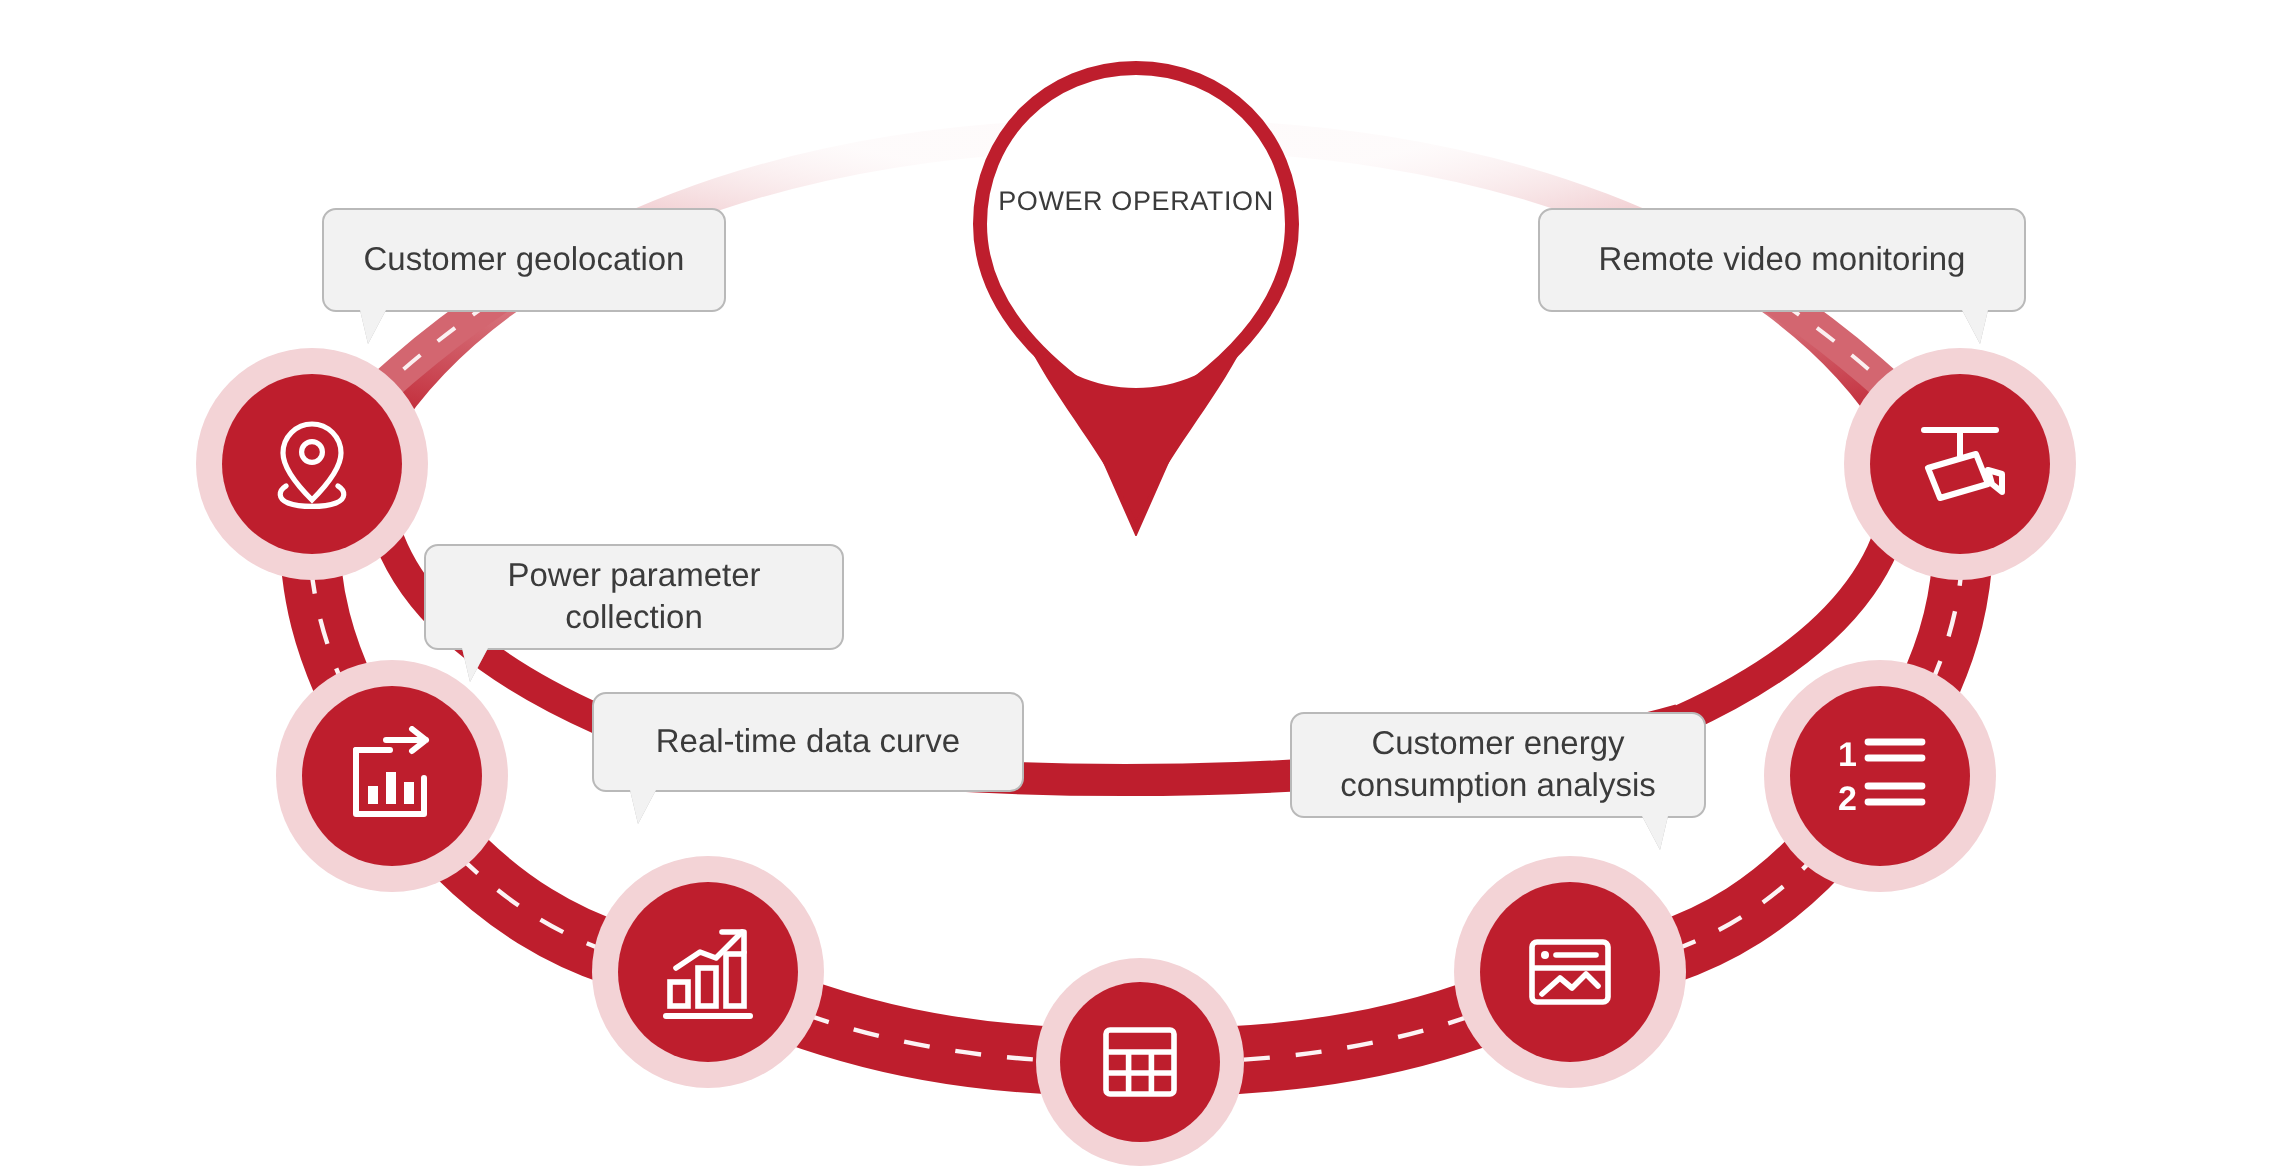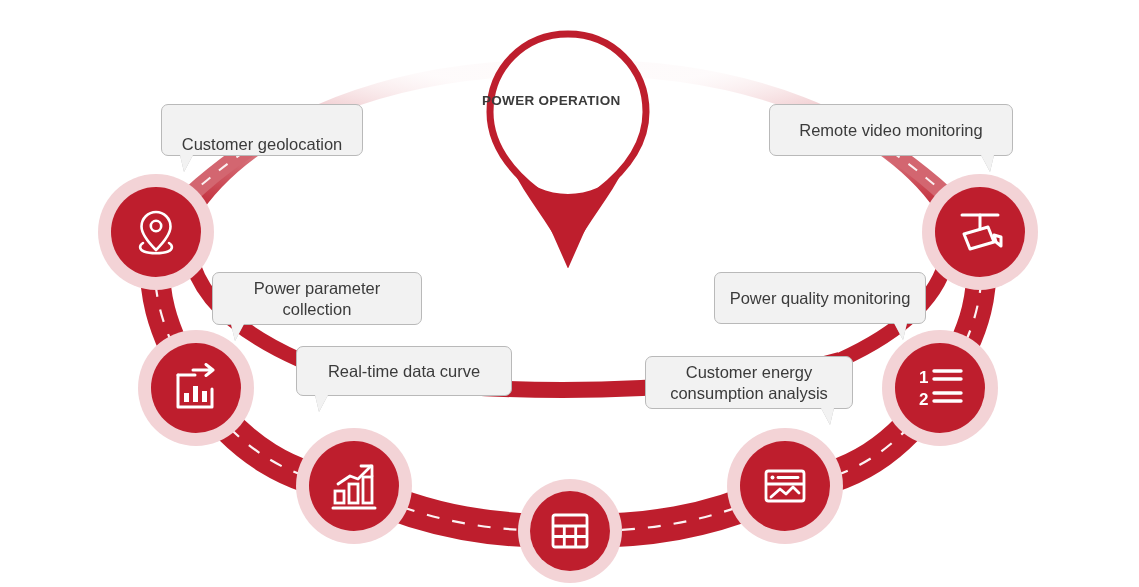"POWER OPERATION" .pin-title { font-weight: bold -> normal; text-align: none -> center }
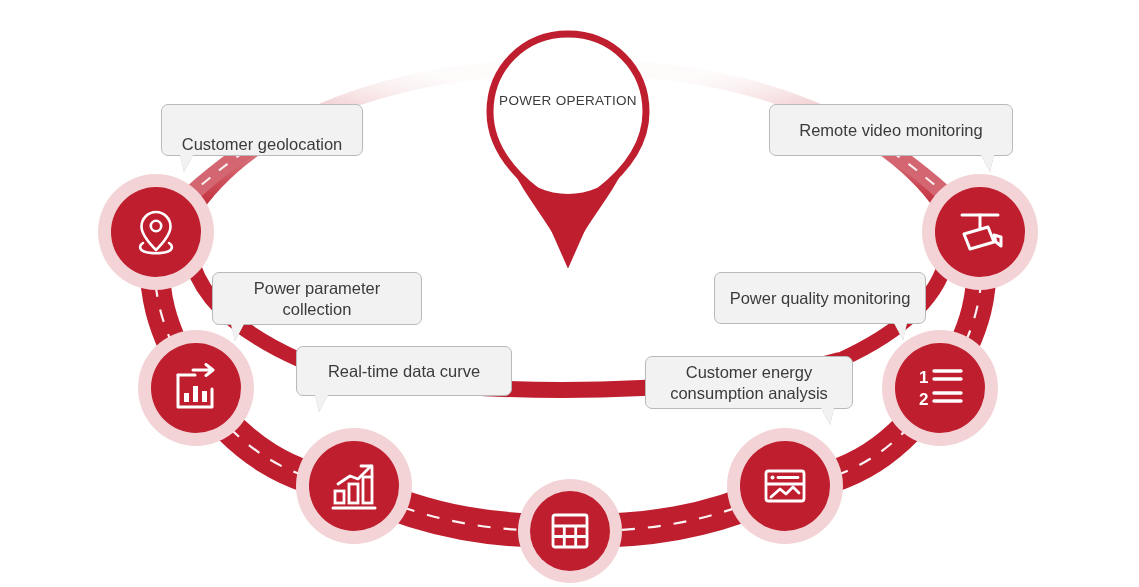"Customer geolocation" div.label { align-items: flex-end -> none }
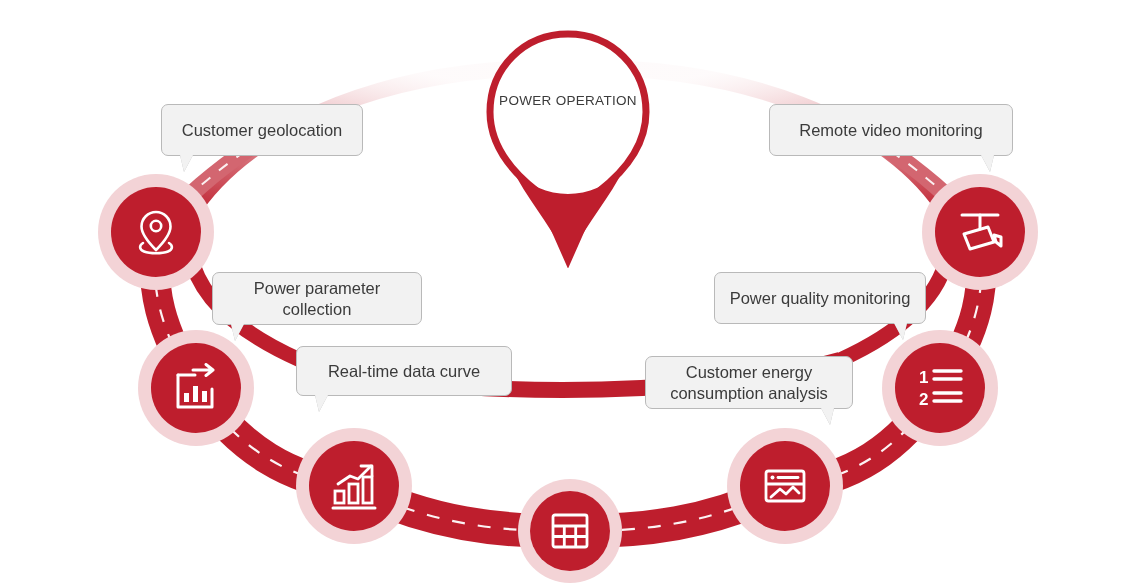"Power quality monitoring" div.label { html: <div> <span>Power quality monitoring</span> <span></span> </div> -> none }
